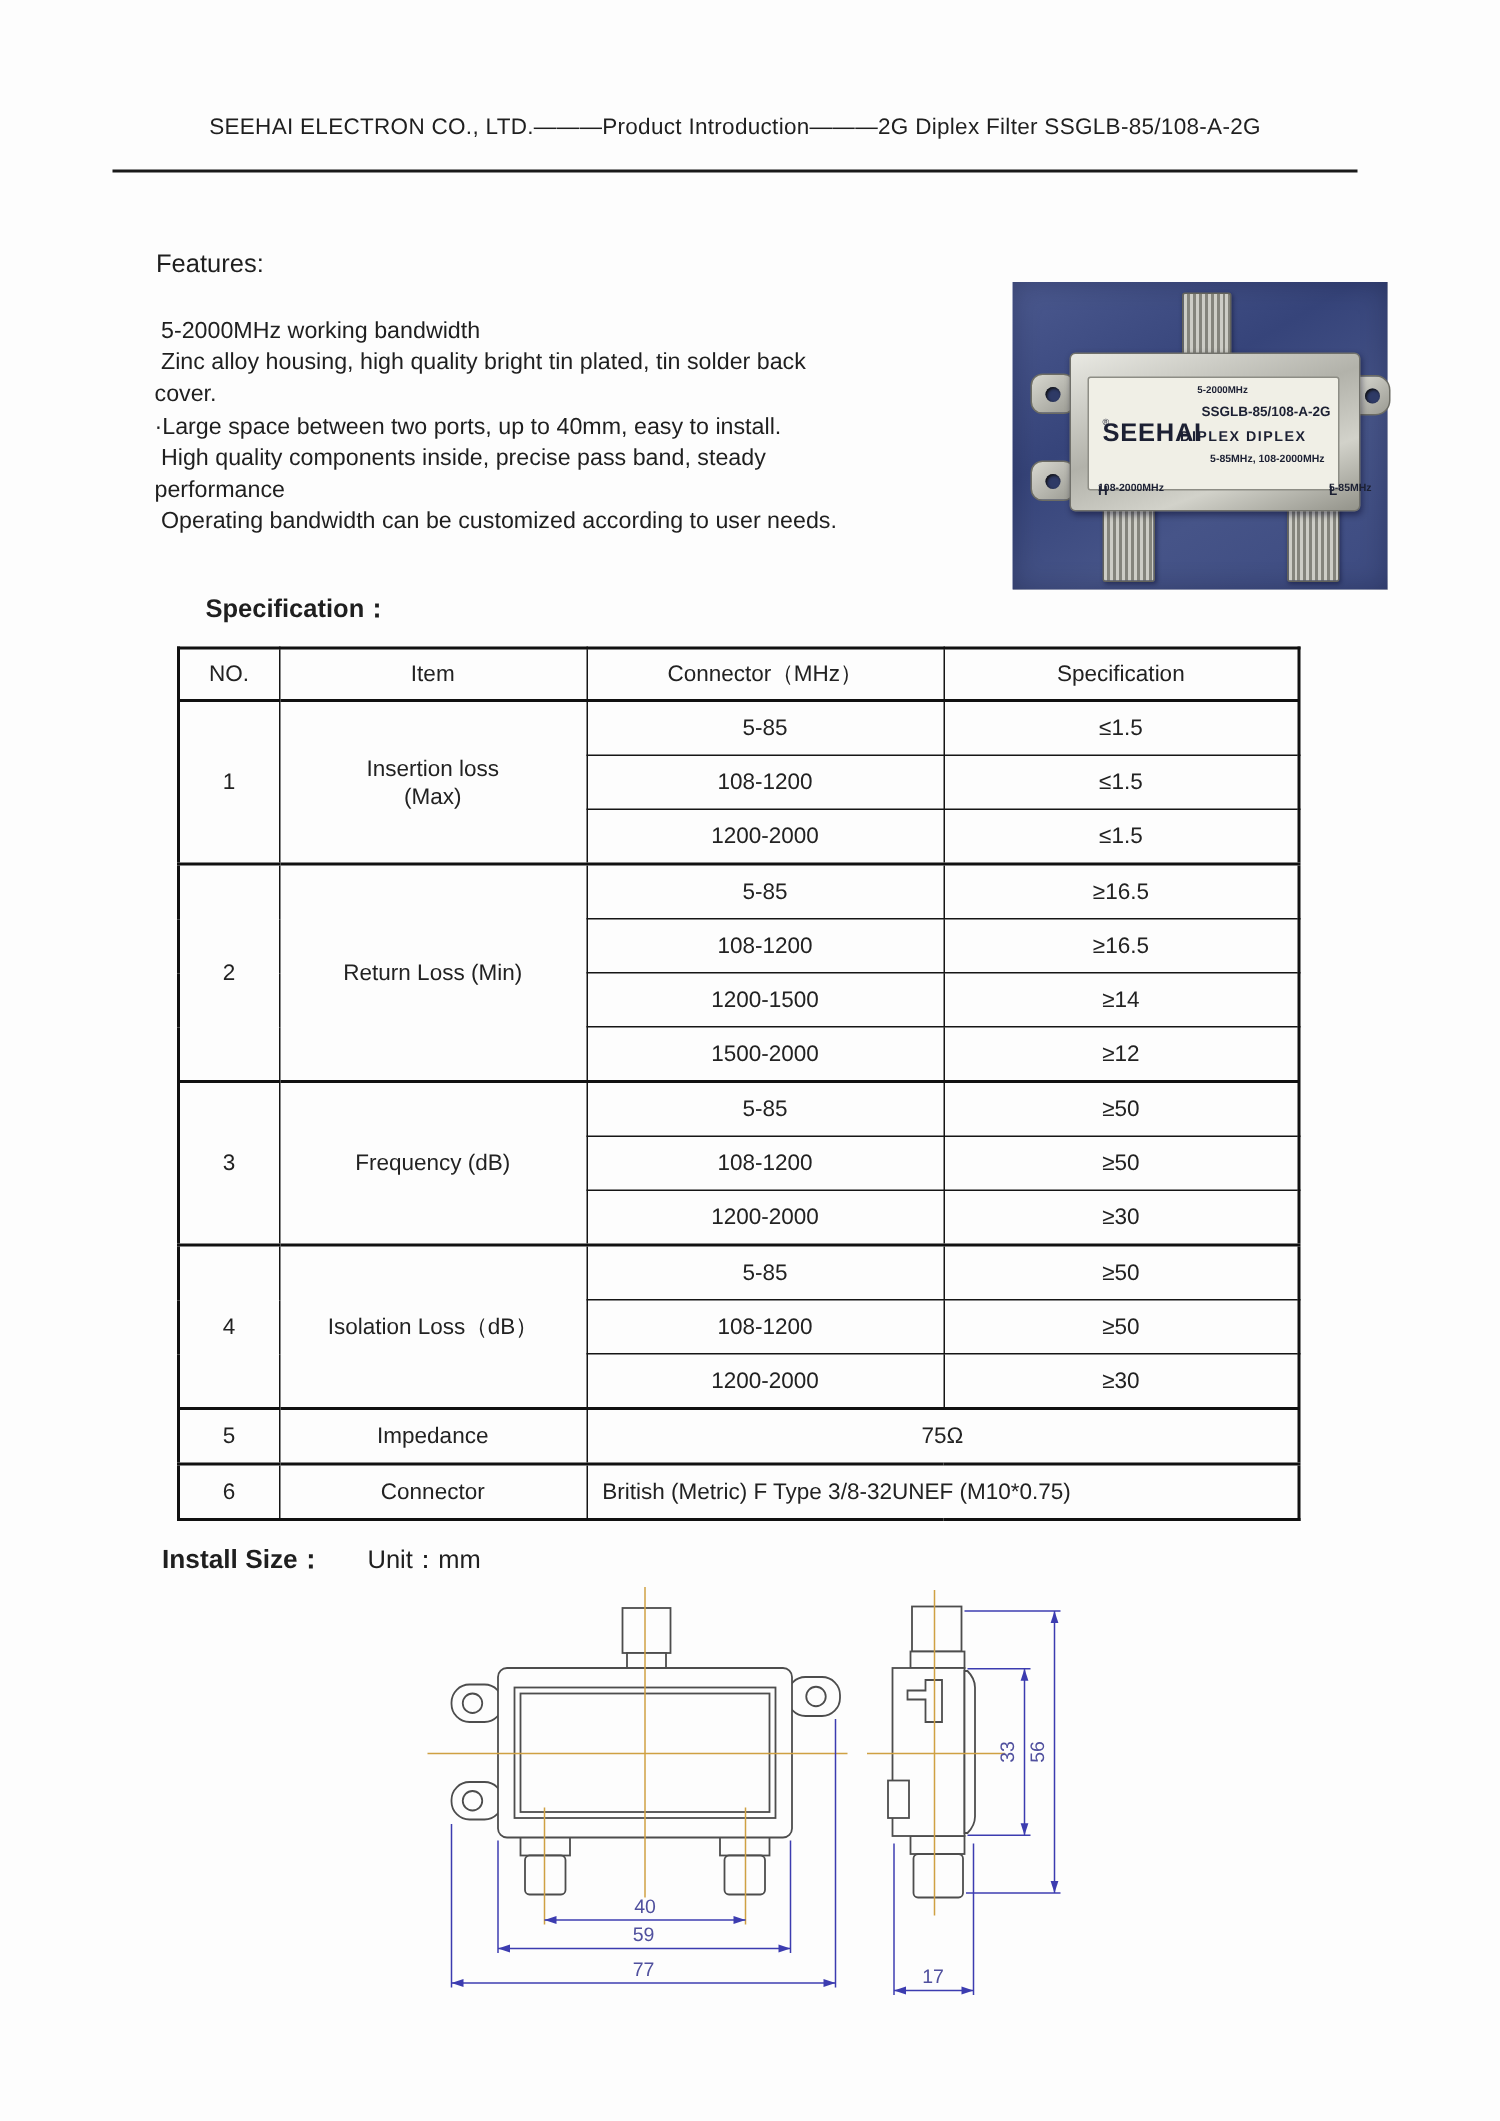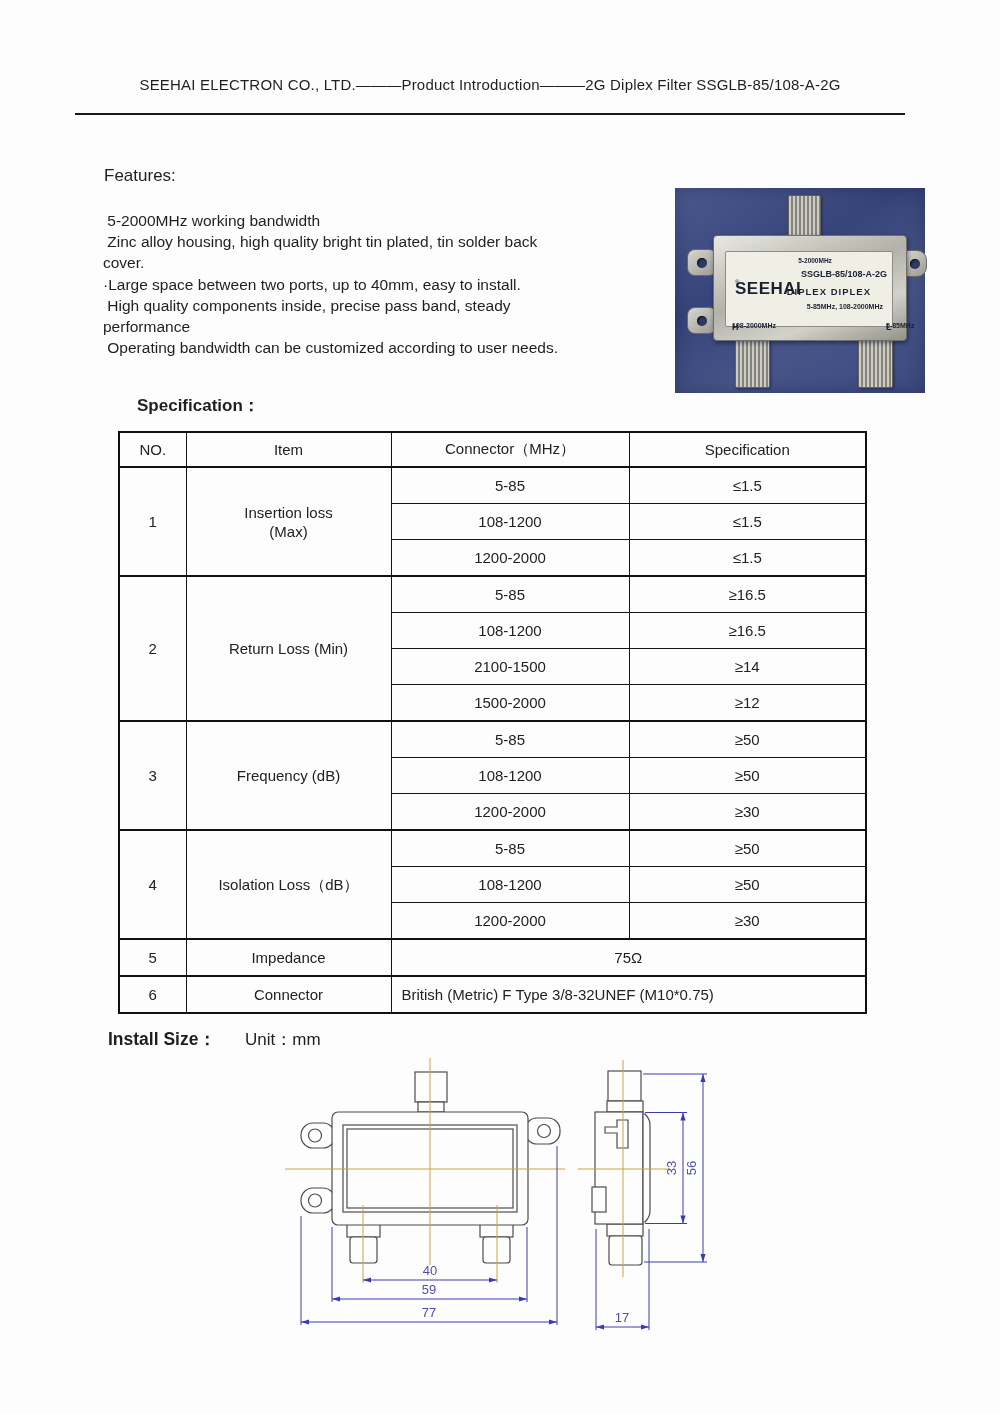"2100-1500" td.col-freq { text: 2100-1500 -> 1200-1500 }
